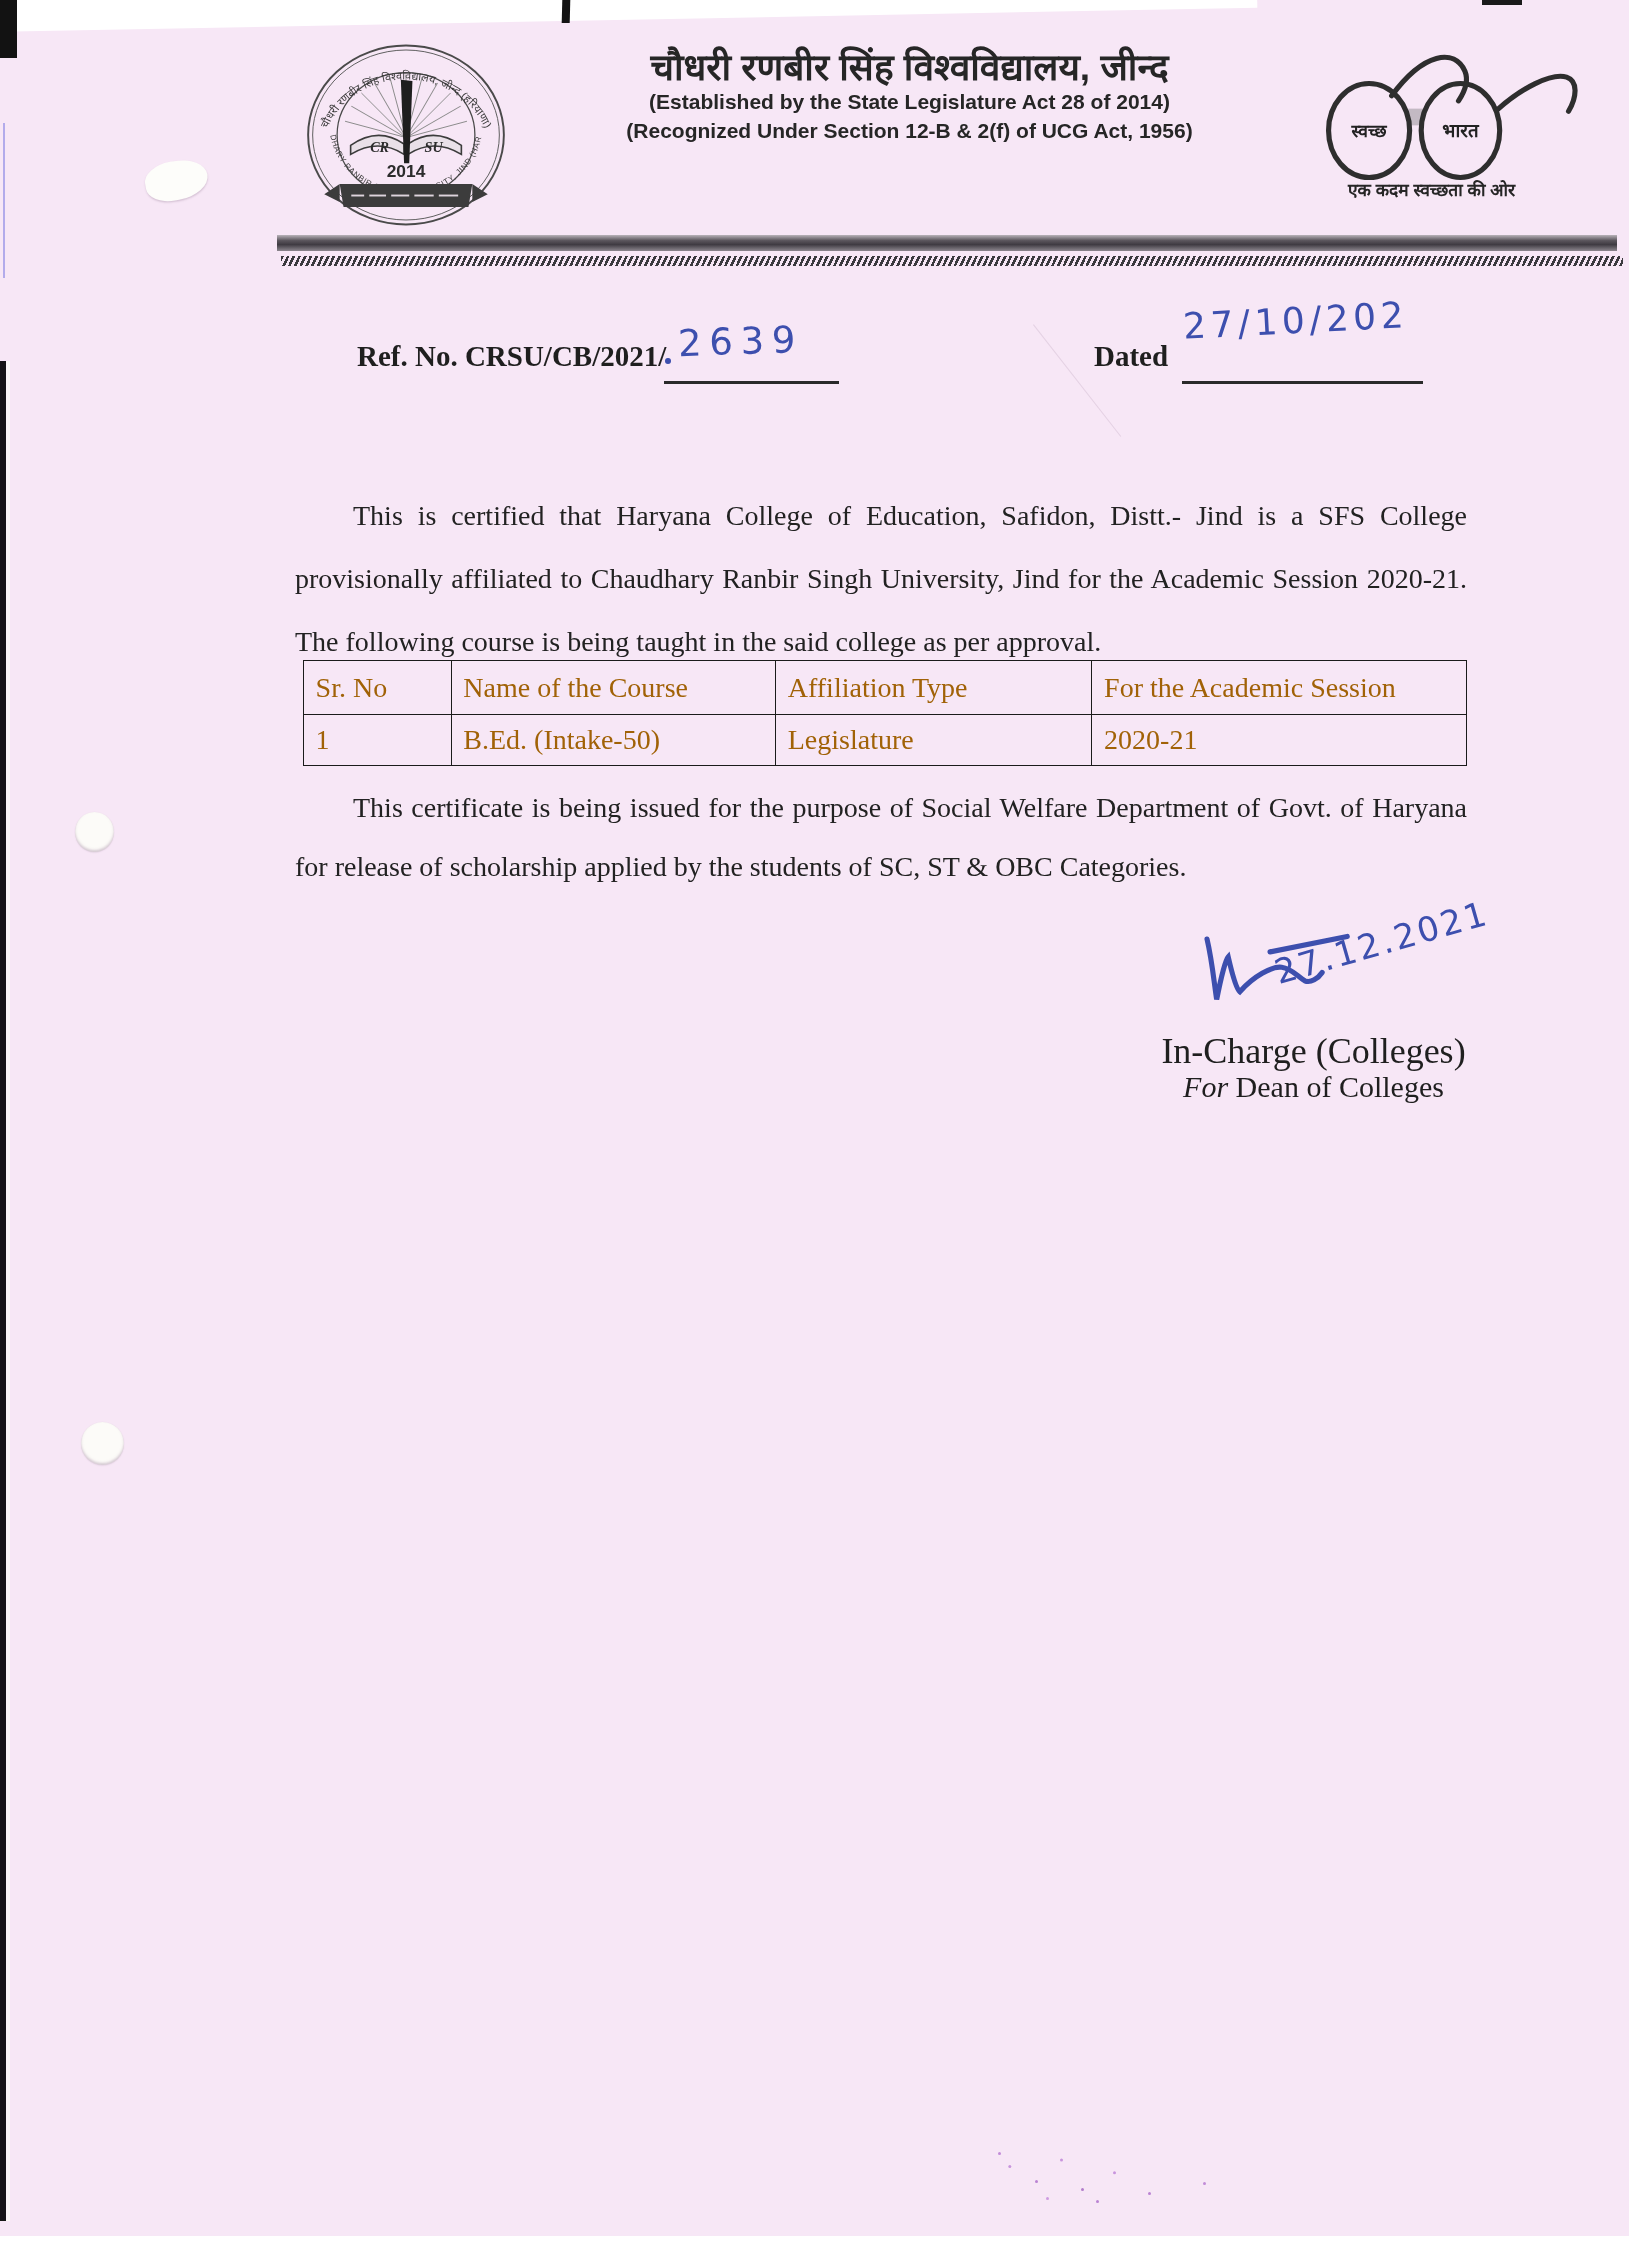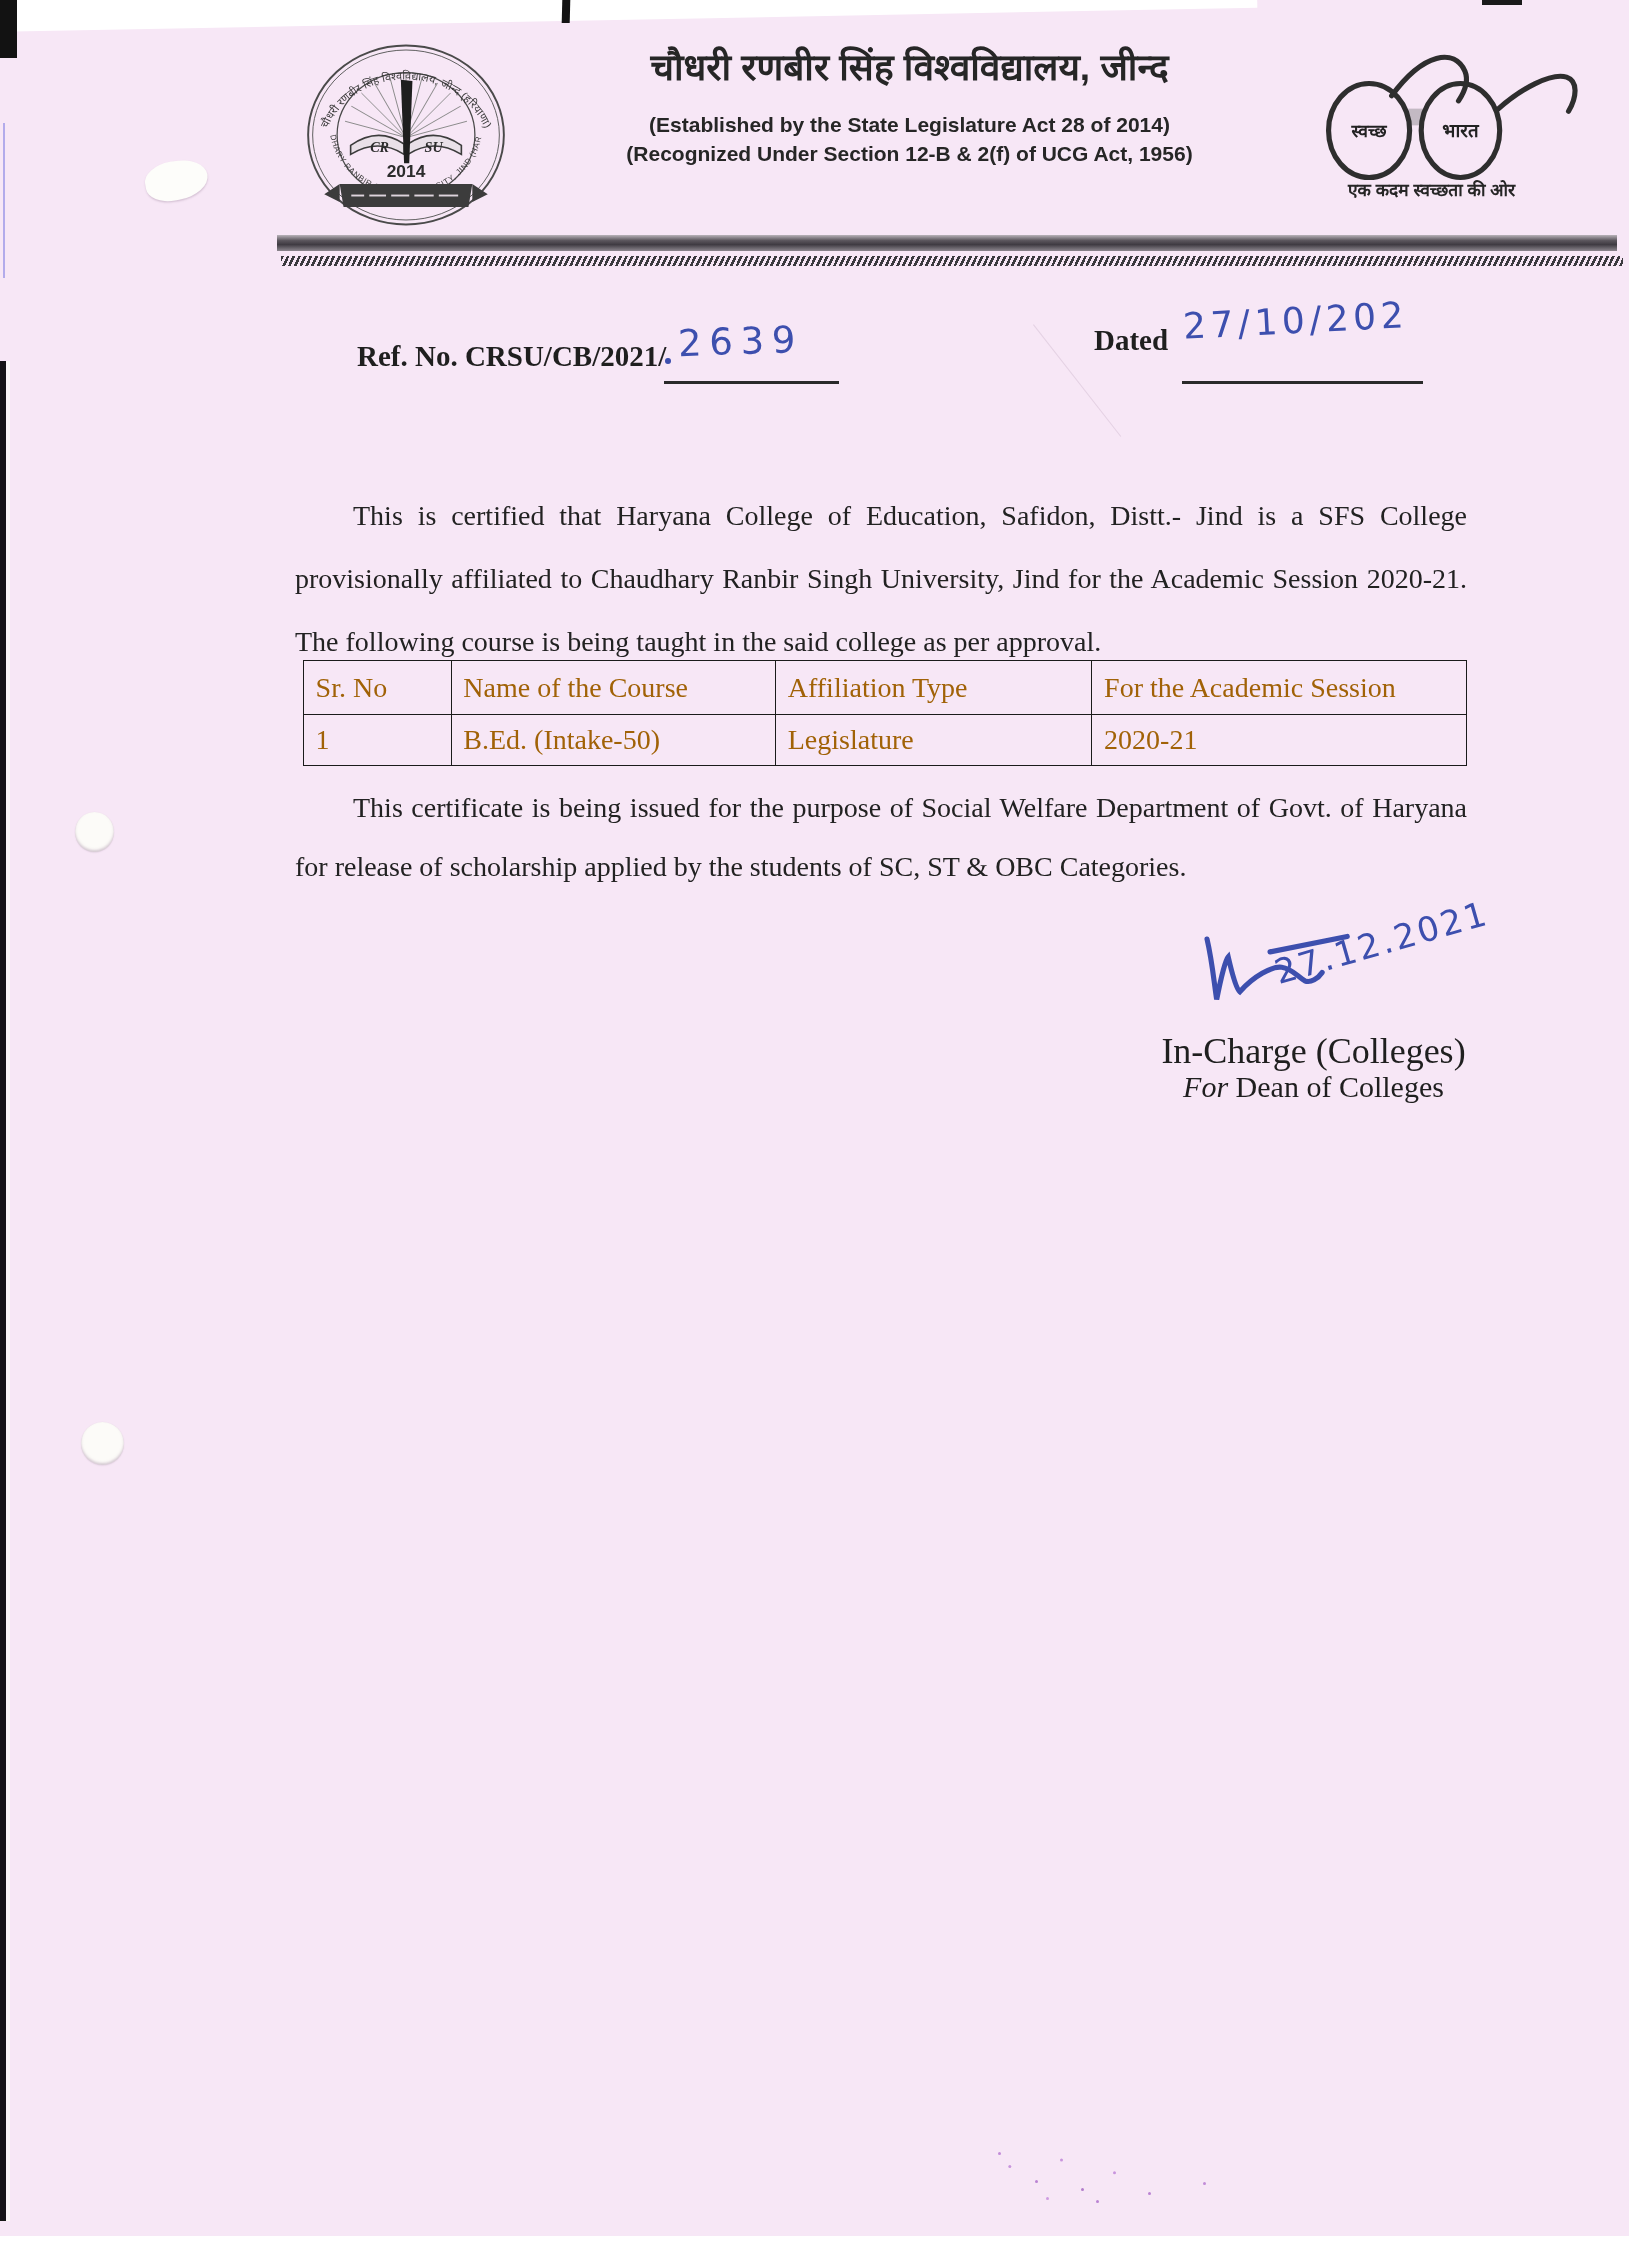"(Established by the State Legislature" .est-line { margin-top: 24px -> 1px }
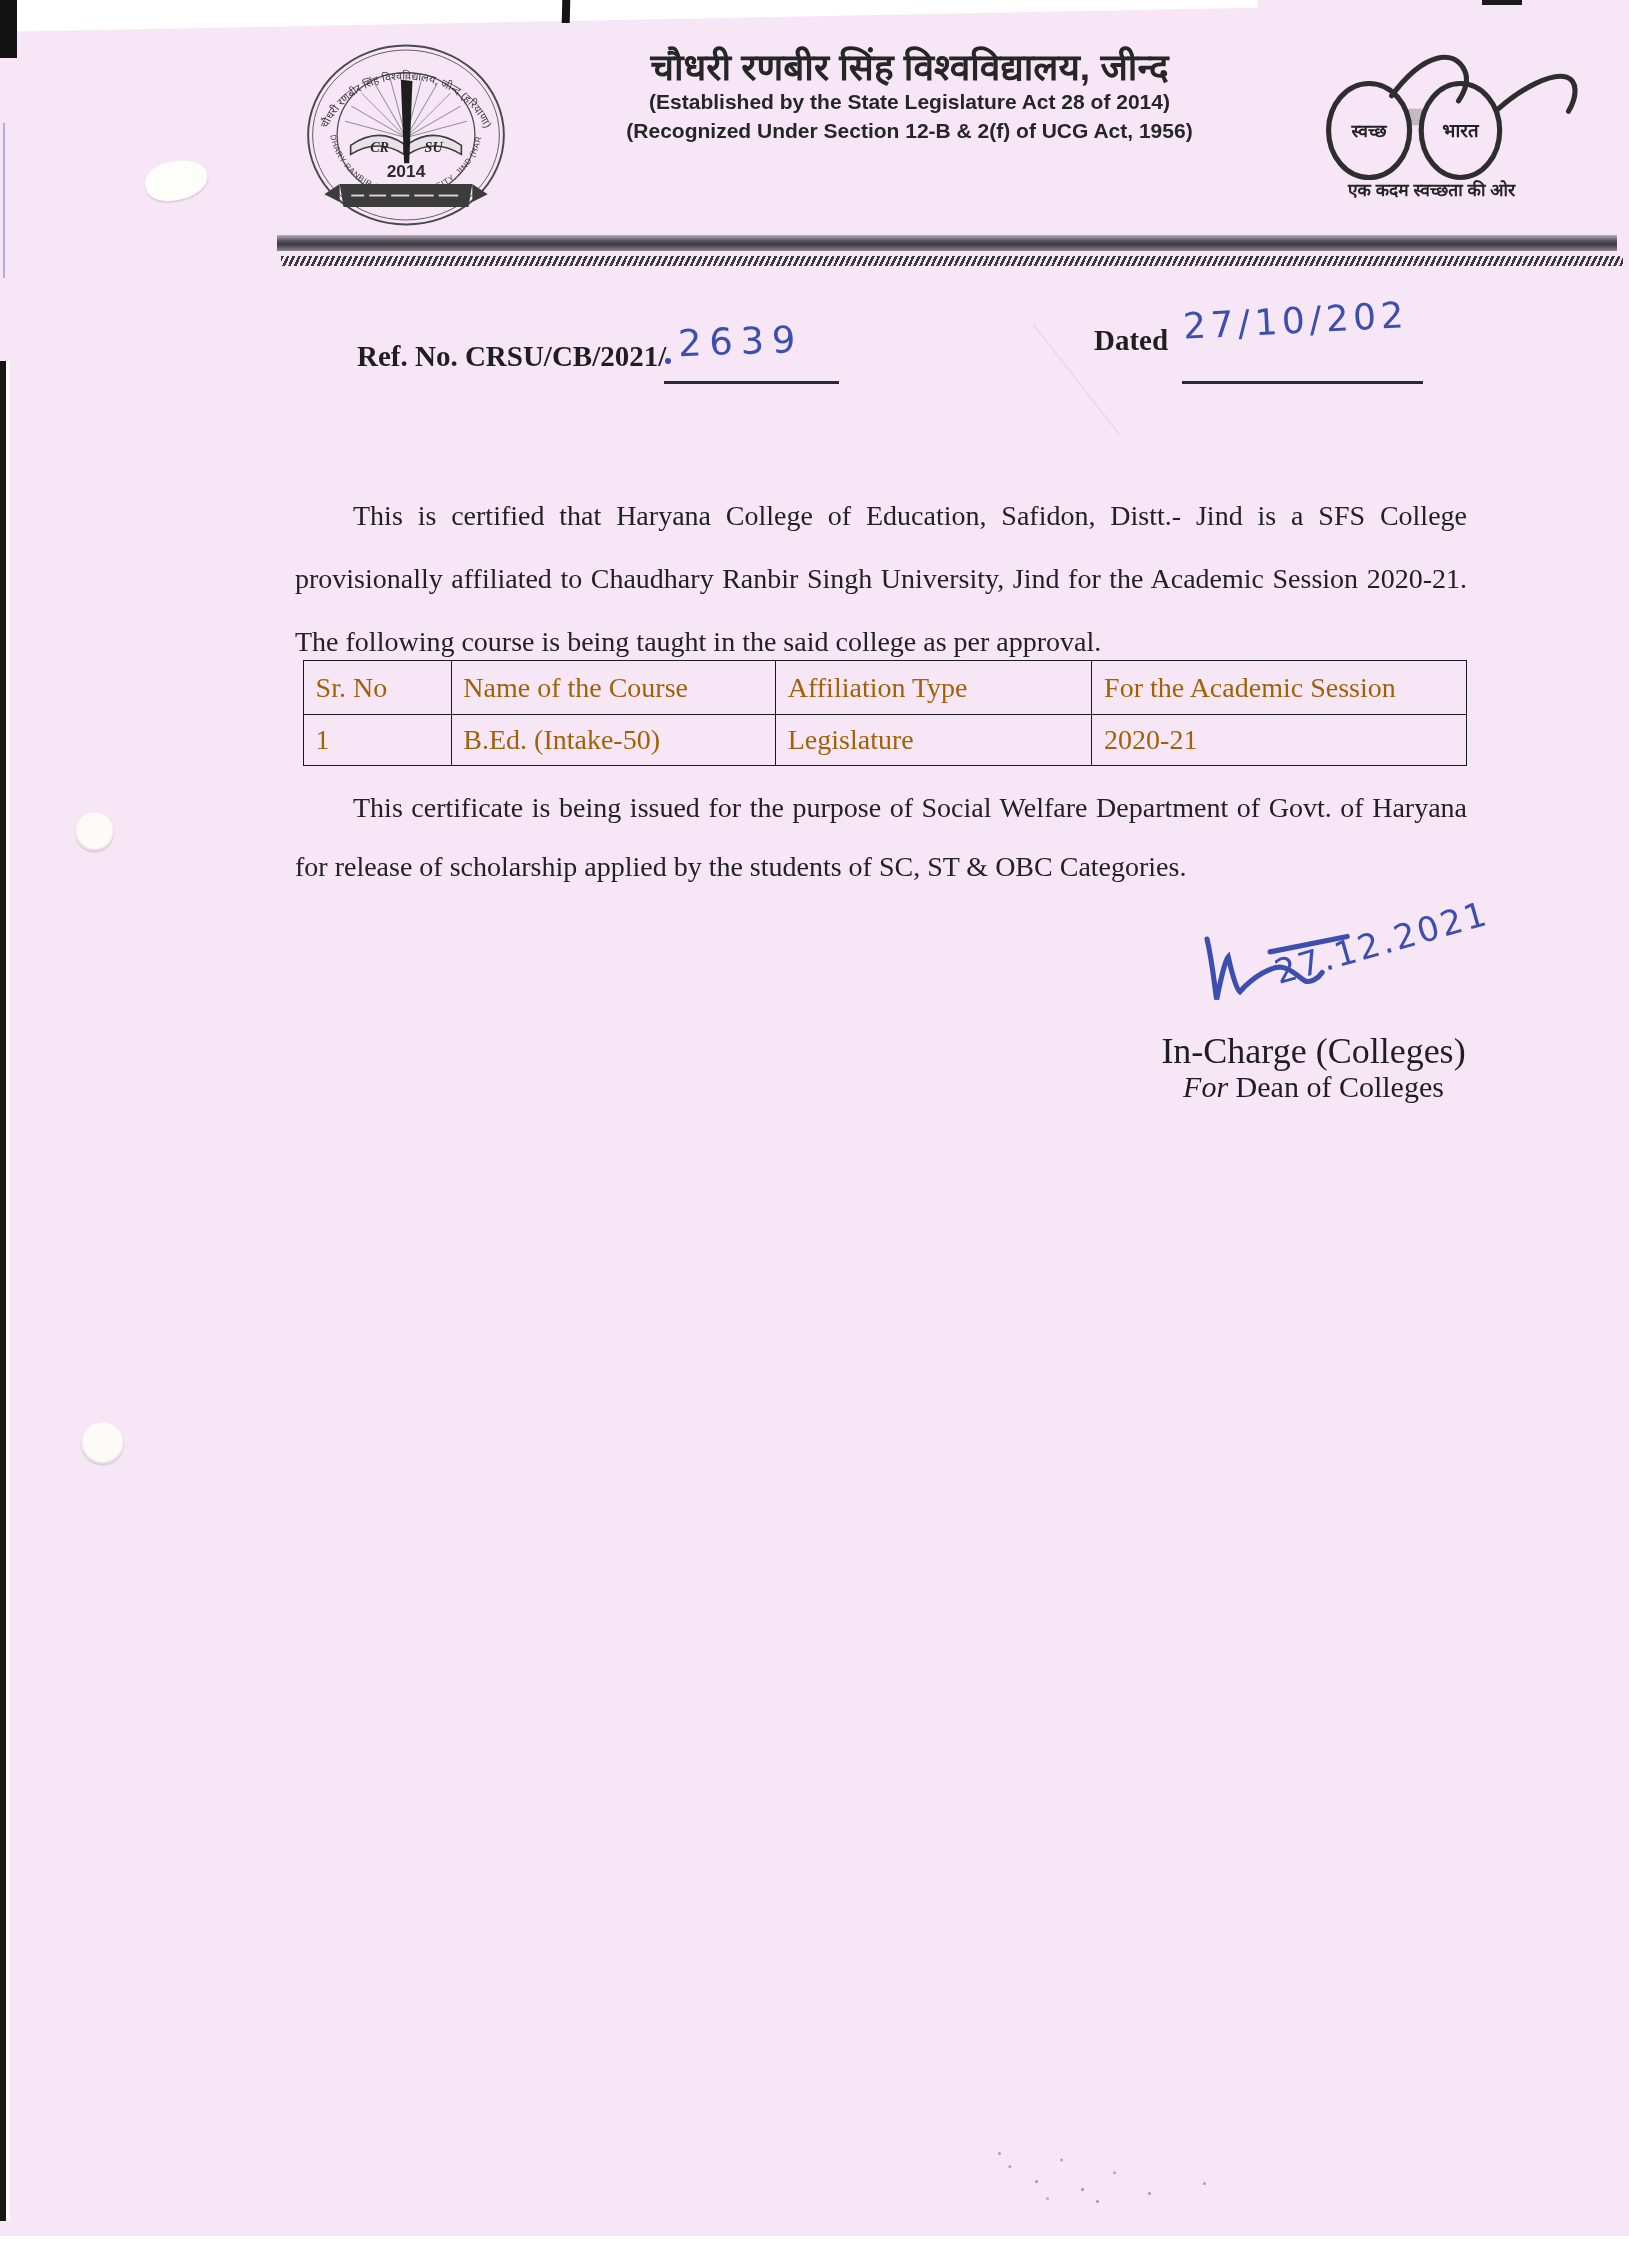"Dated" .dated-label { top: 324px -> 340px }
